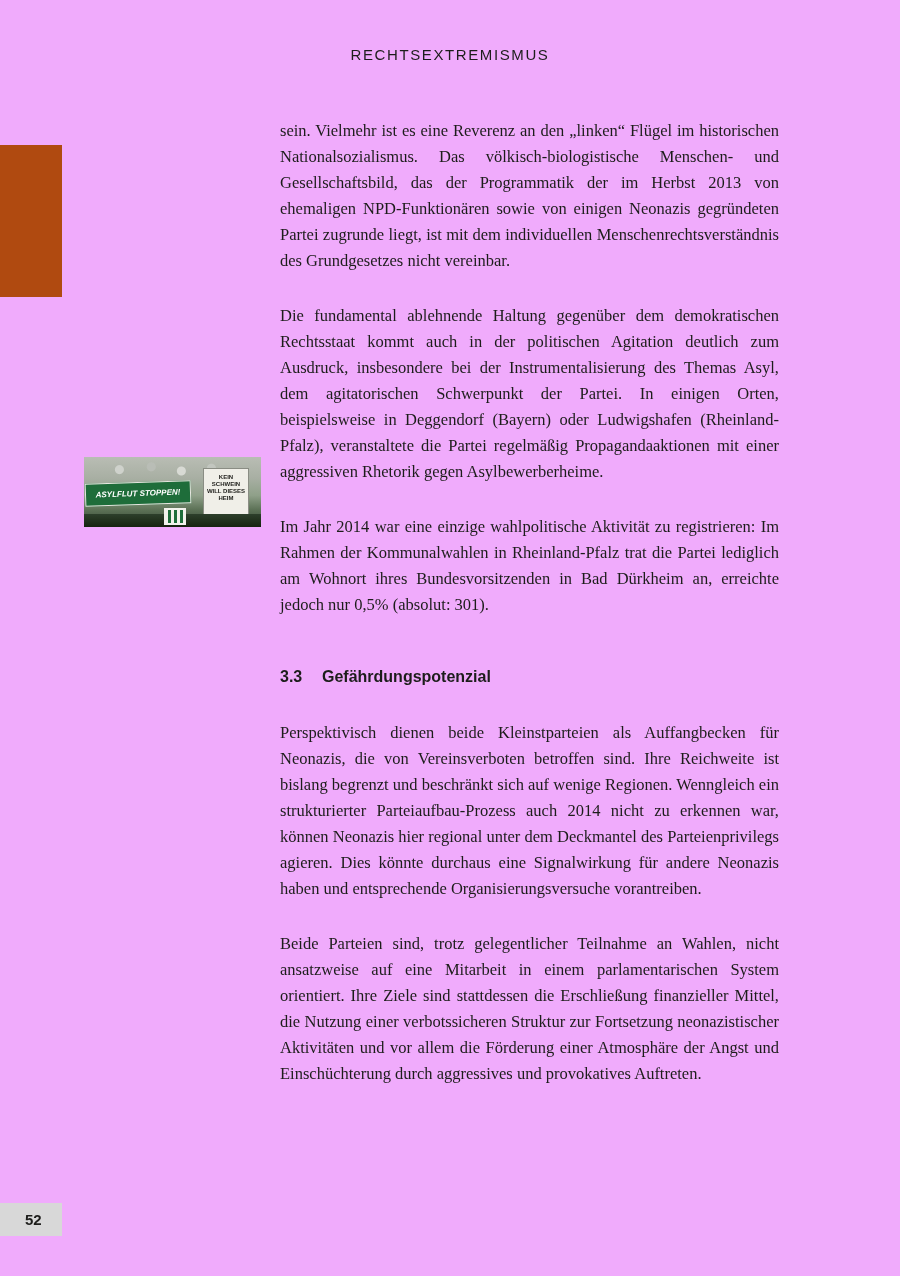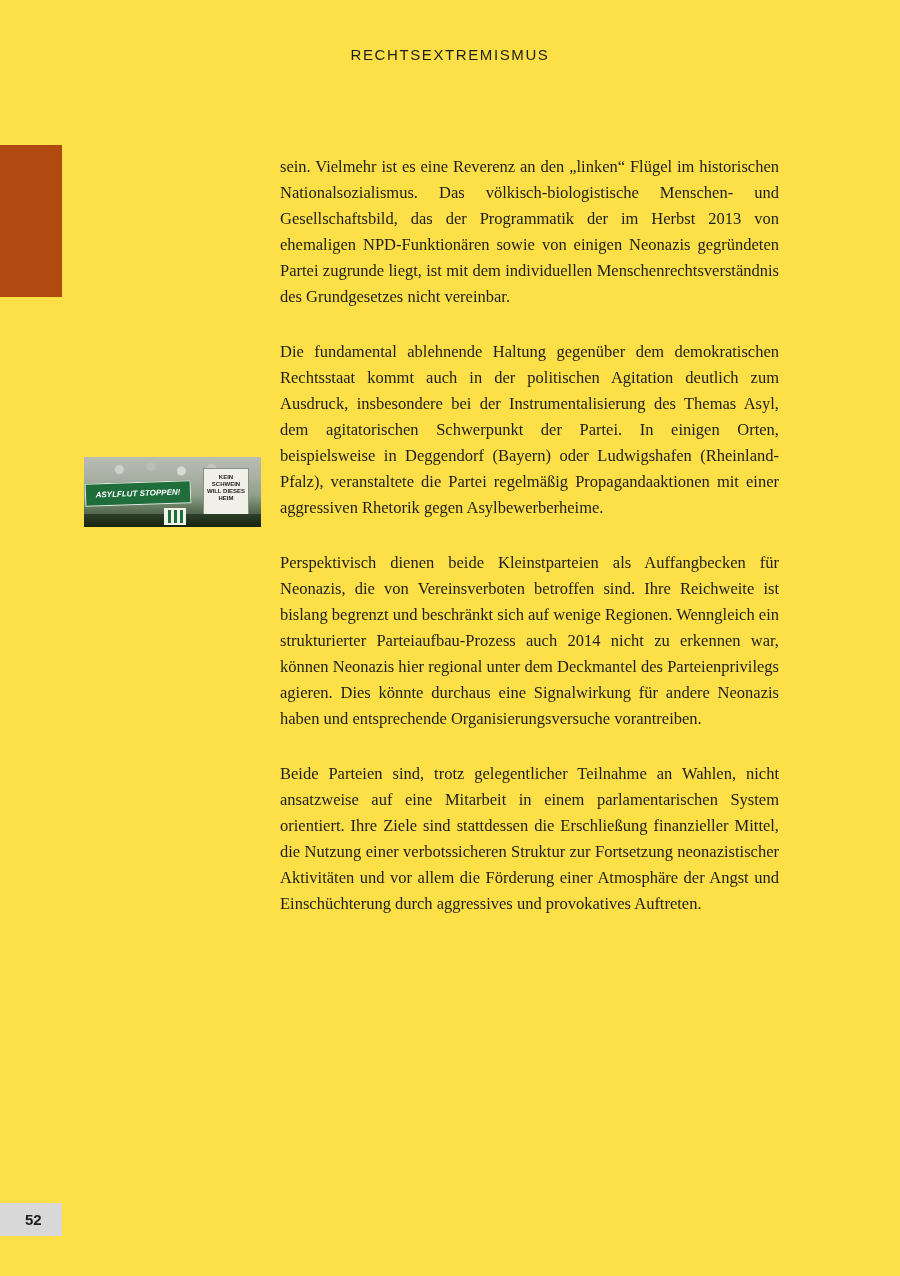"RECHTSEXTREMISMUS" .page { background: #fde047 -> #f0abfc }
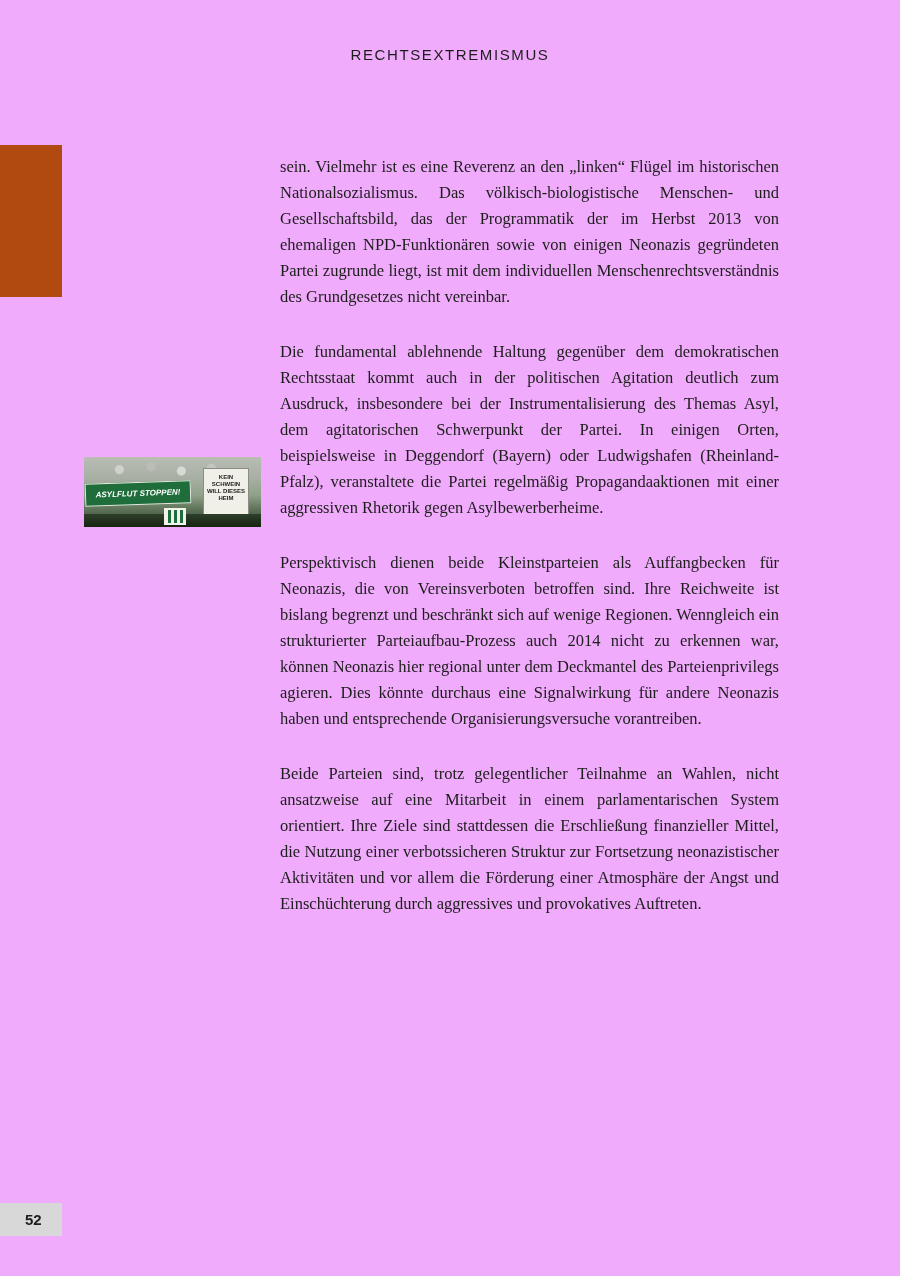"sein. Vielmehr ist es eine" .text-col { margin-top: 36px -> none }
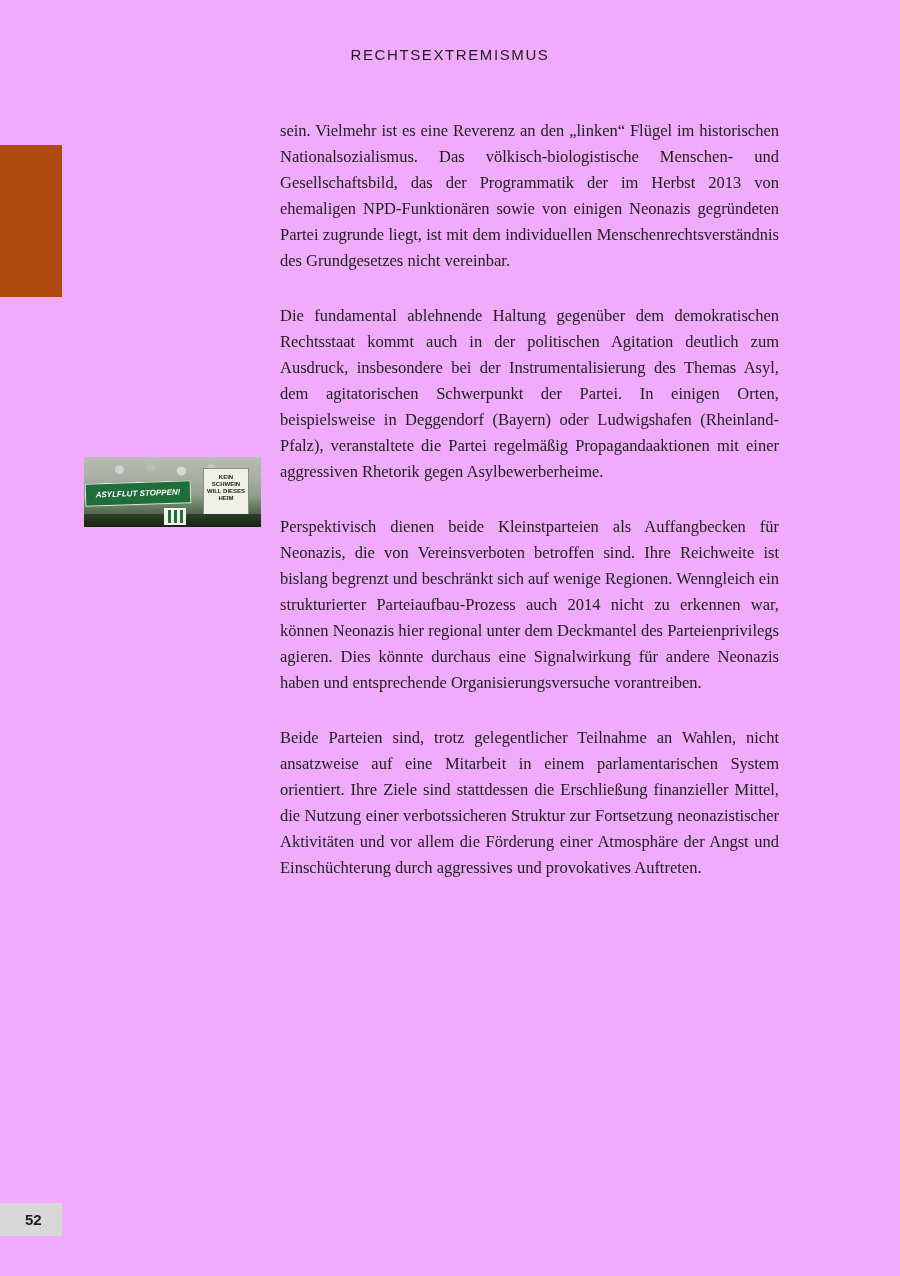"Im Jahr 2014 war eine" p.body-para { html: none -> <p>Im Jahr 2014 war eine einzige wahlpolitische Aktivität zu regis­trieren: Im Rahmen der Kommunalwahlen in Rheinland-Pfalz trat die Partei lediglich am Wohnort ihres Bundesvorsitzenden in Bad Dürkheim an, erreichte jedoch nur 0,5% (absolut: 301).</p> }
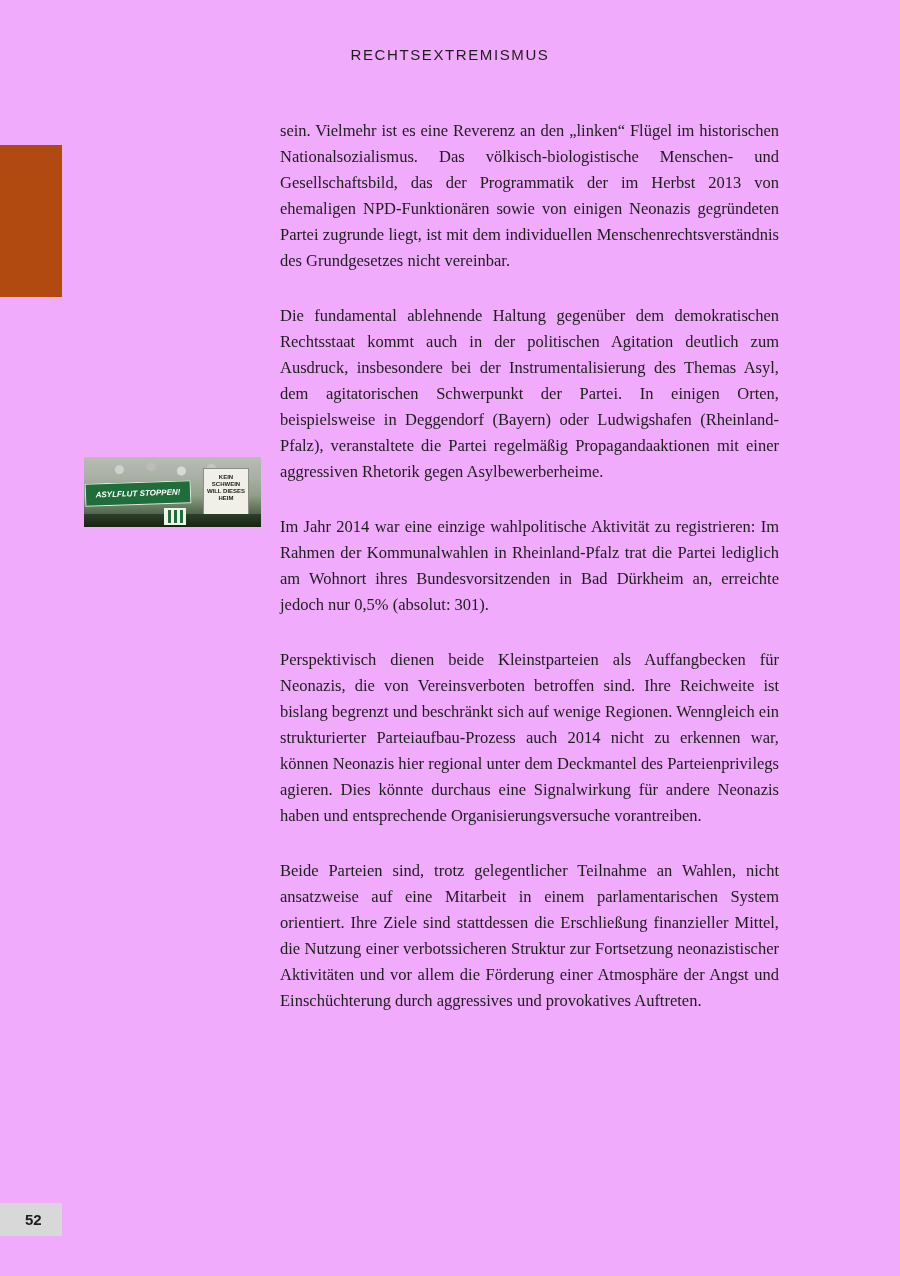"3.3 Gefährdungspotenzial" h3.section-heading { html: none -> <h3> <span>3.3</span><span>Gefährdungspotenzial</span> </h3> }
